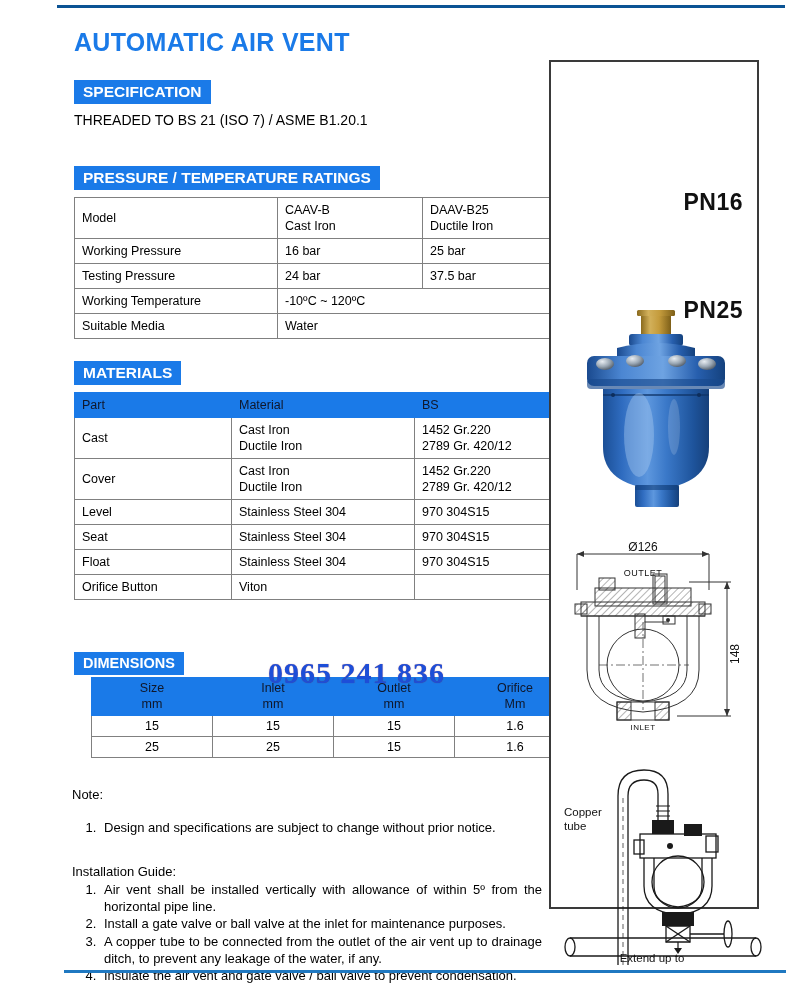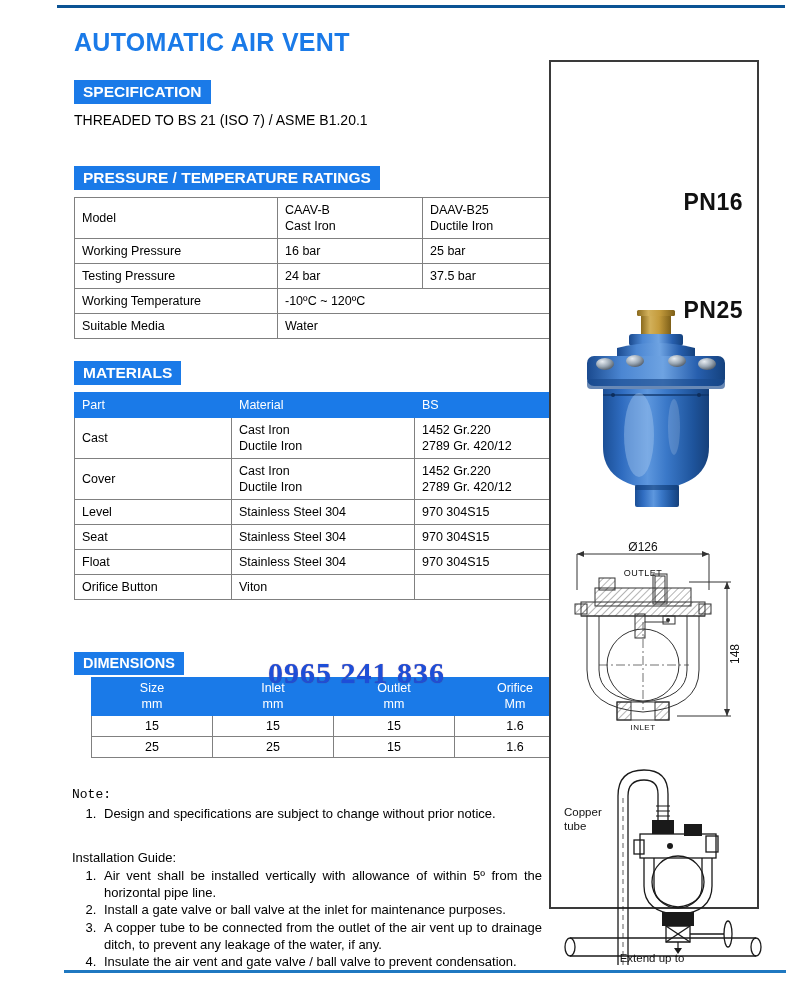"Part" table.grid th.hdr-blue { color: #ffffff -> #0f172a }
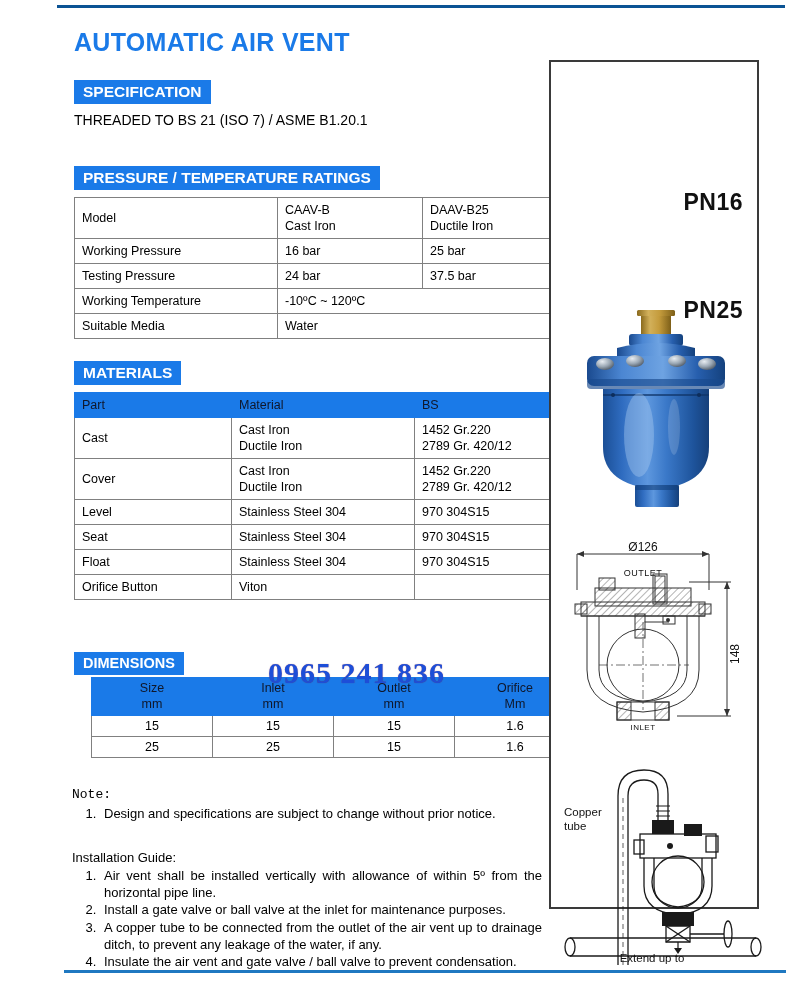"Note:" .notes .lead { font-family: Liberation Mono, monospace -> none; margin: 0 0 2px 0 -> 0 0 16px 0 }
